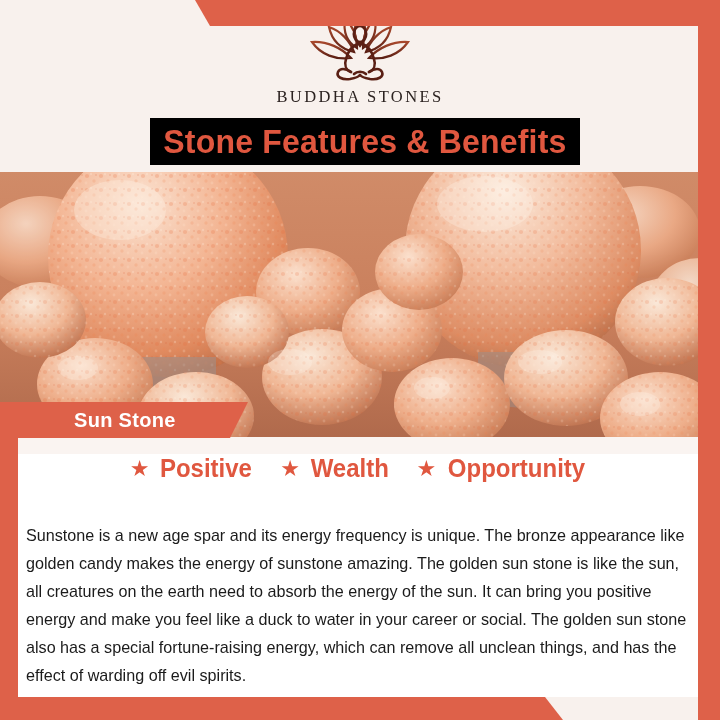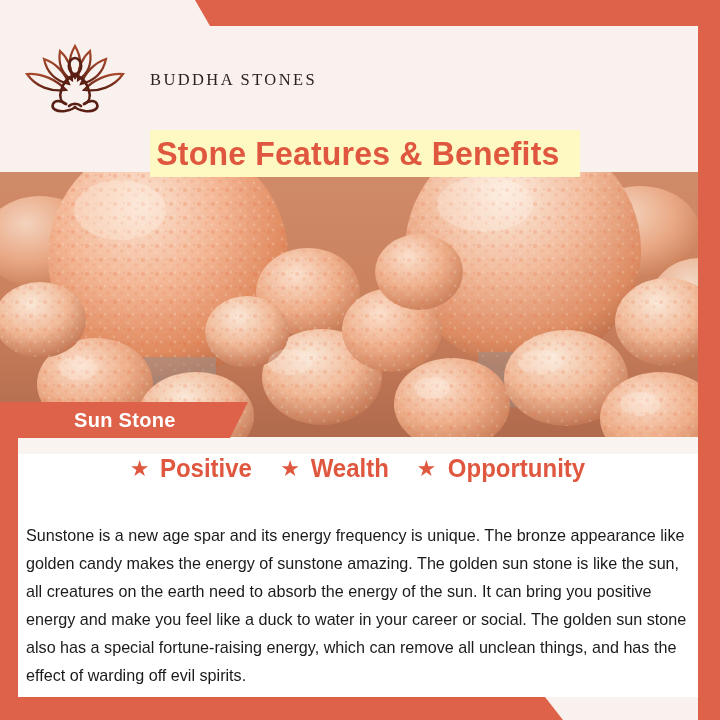"BUDDHA STONES" .logo-wrap { flex-direction: none -> column; top: 40px -> 8px }
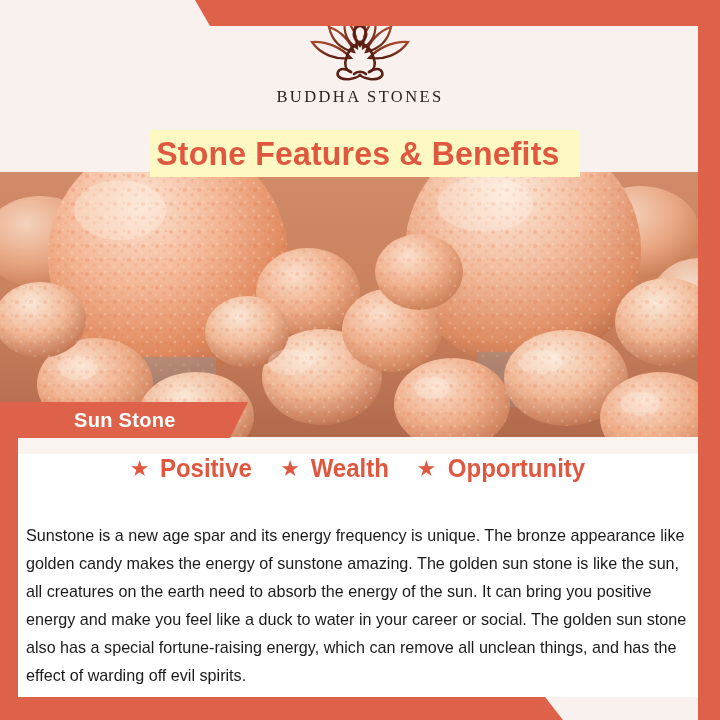"Stone Features & Benefits" .title-box { background: #fef9c3 -> #000000; justify-content: flex-start -> center; top: 130px -> 118px }
